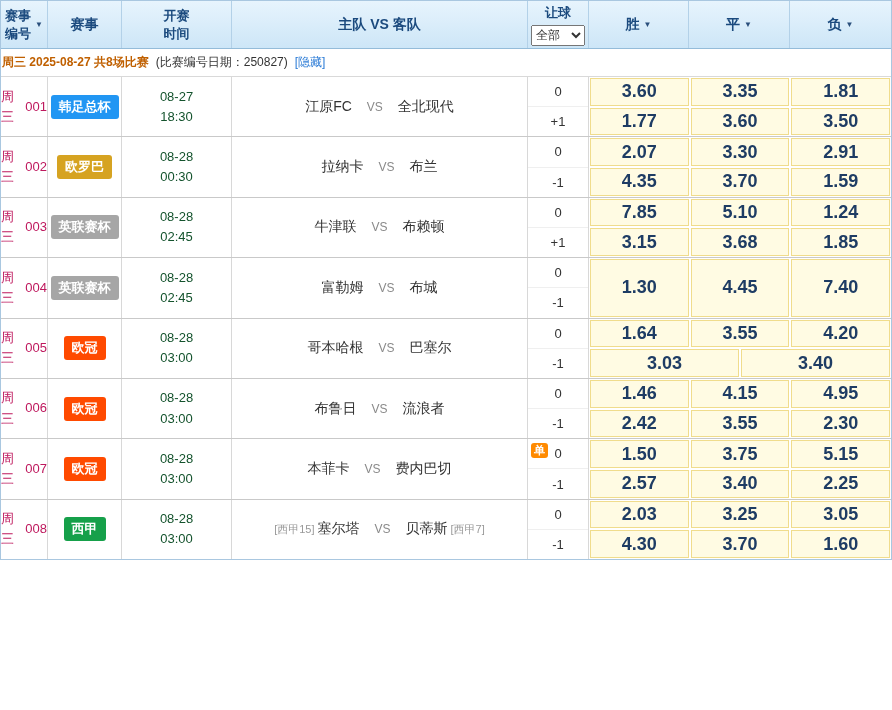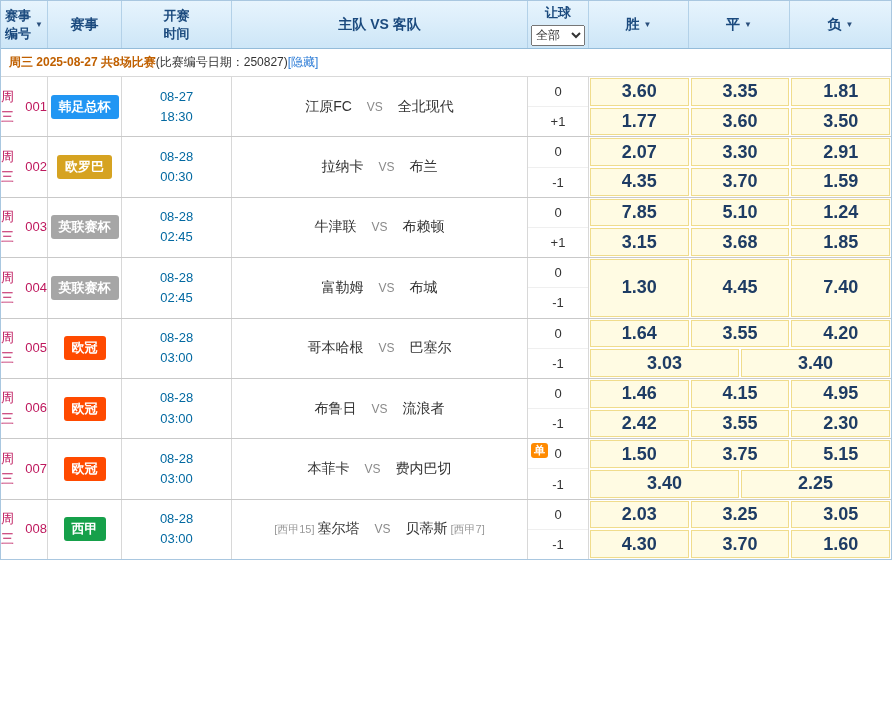"周三 2025-08-27 共8场比赛" .subheader { gap: none -> 7px; padding-left: 8px -> 1px }
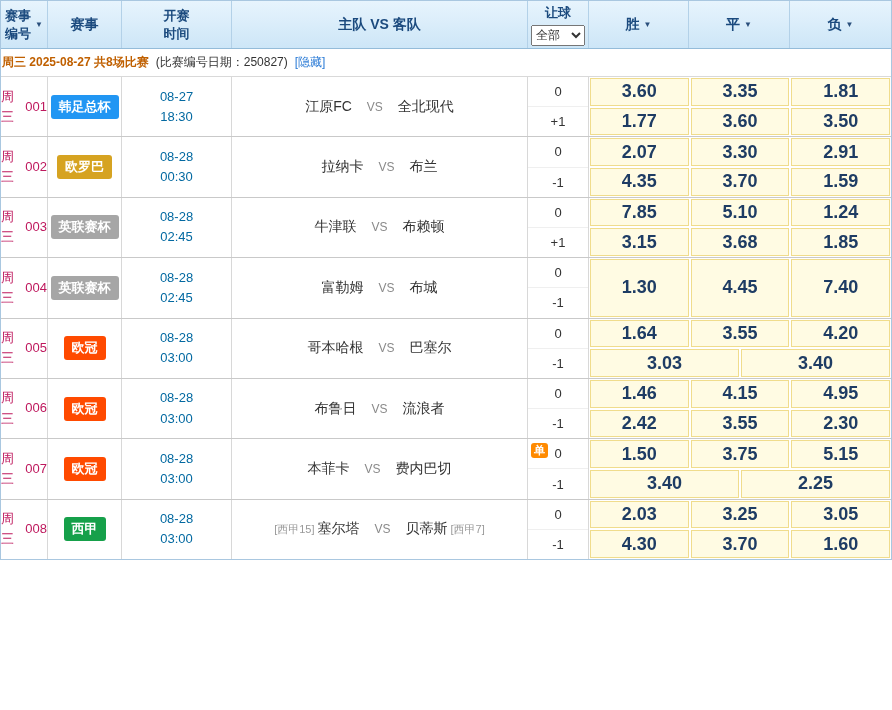"08-27" .col-time { color: #0369a1 -> #14532d }
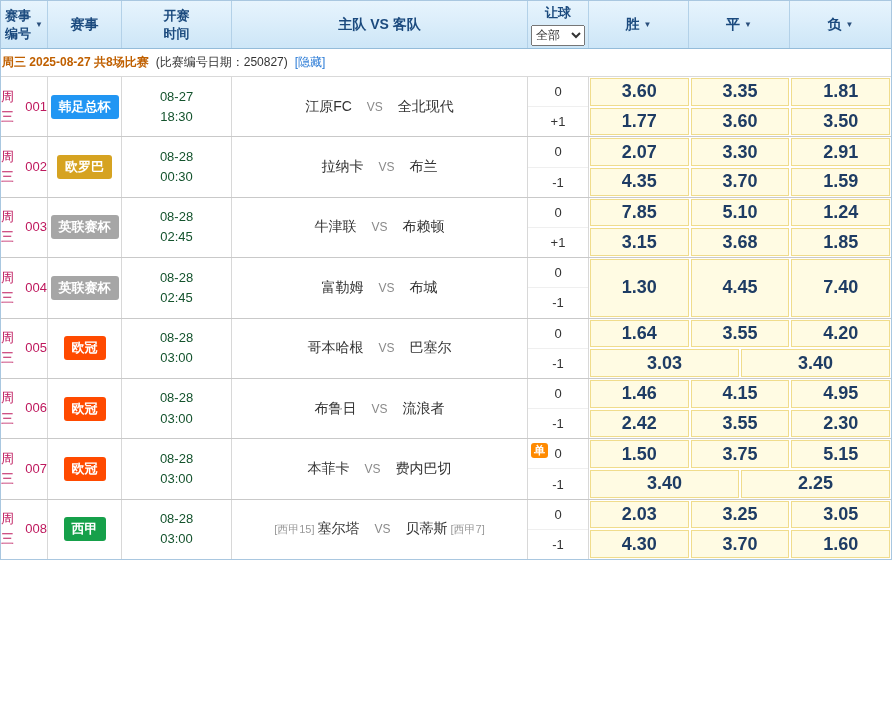"2.57" div.odds-box { html: none -> <div>2.57</div> }
